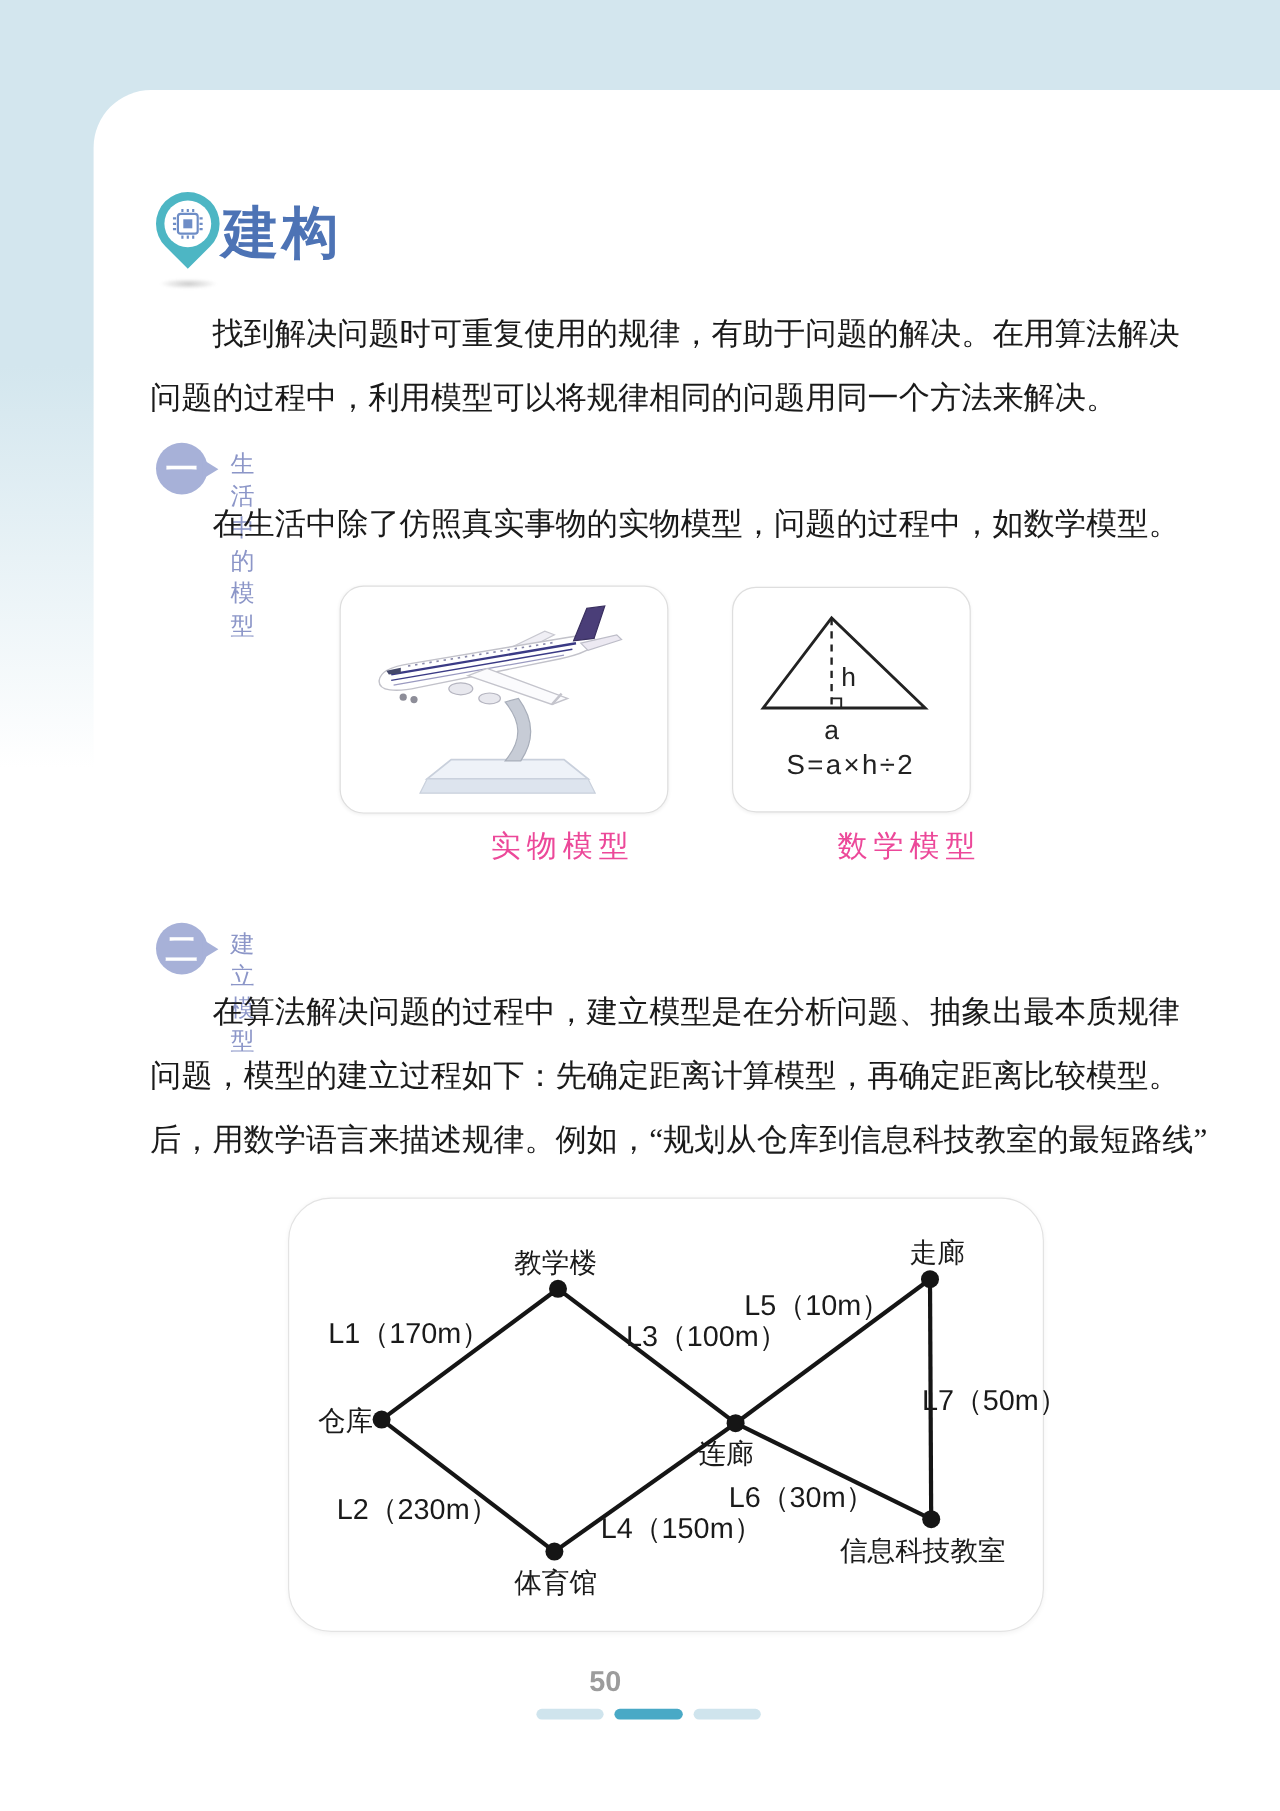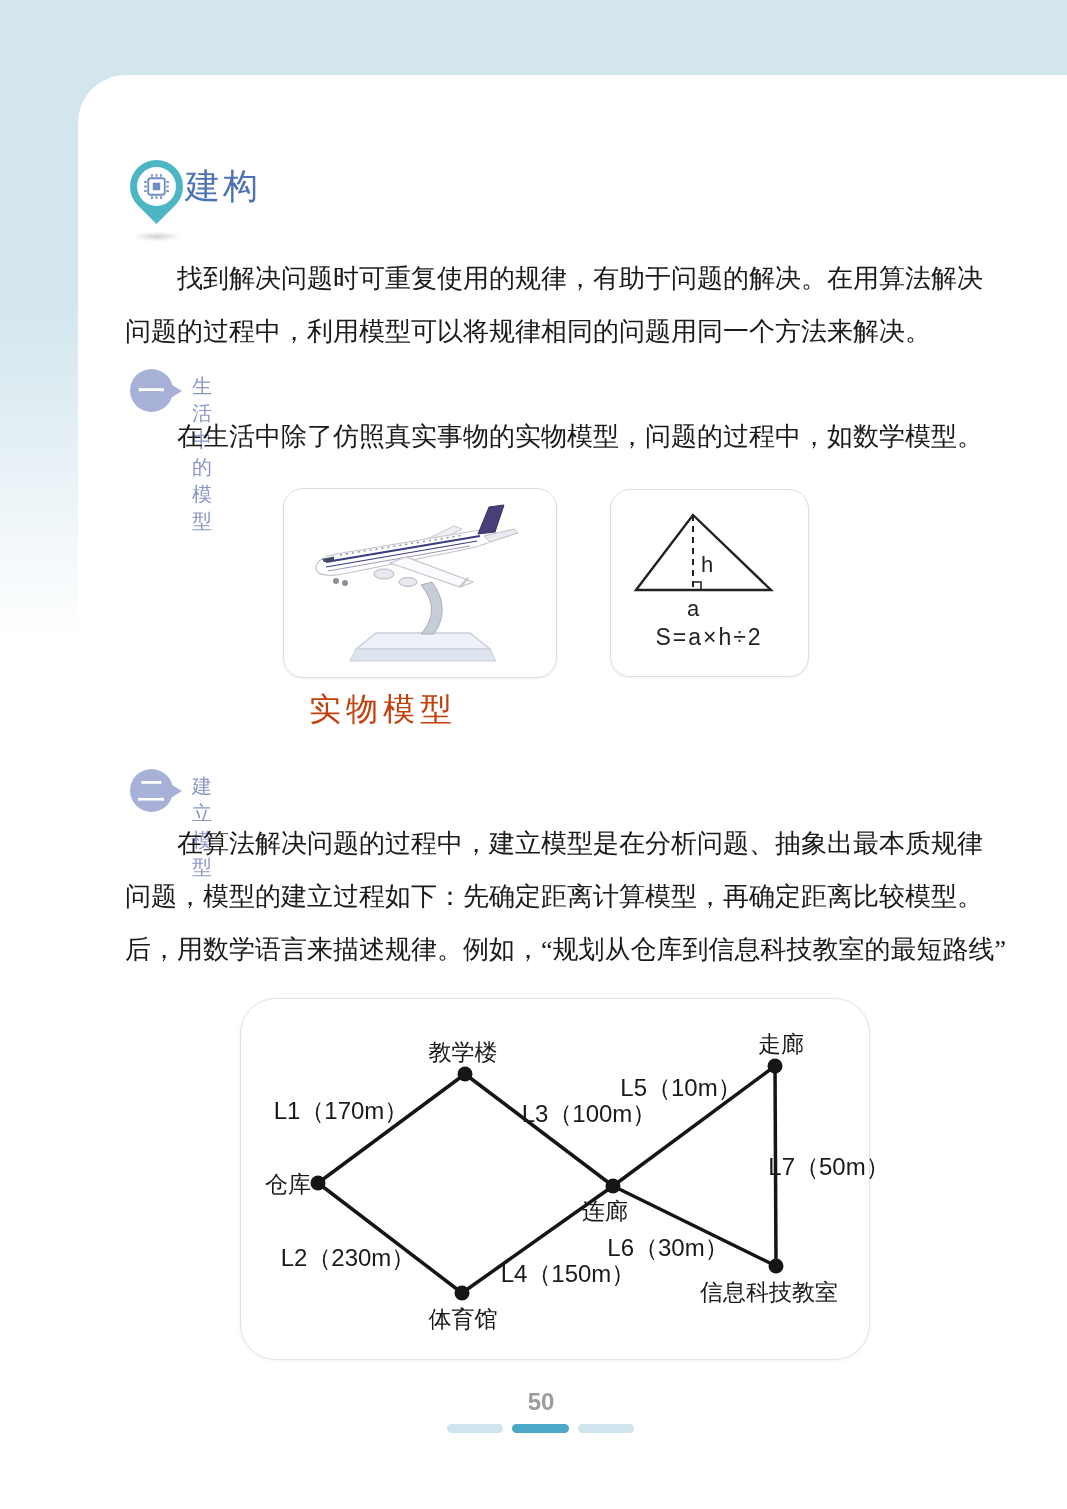"建构" .chapter-title { font-size: 35px -> 47px; font-weight: normal -> bold }
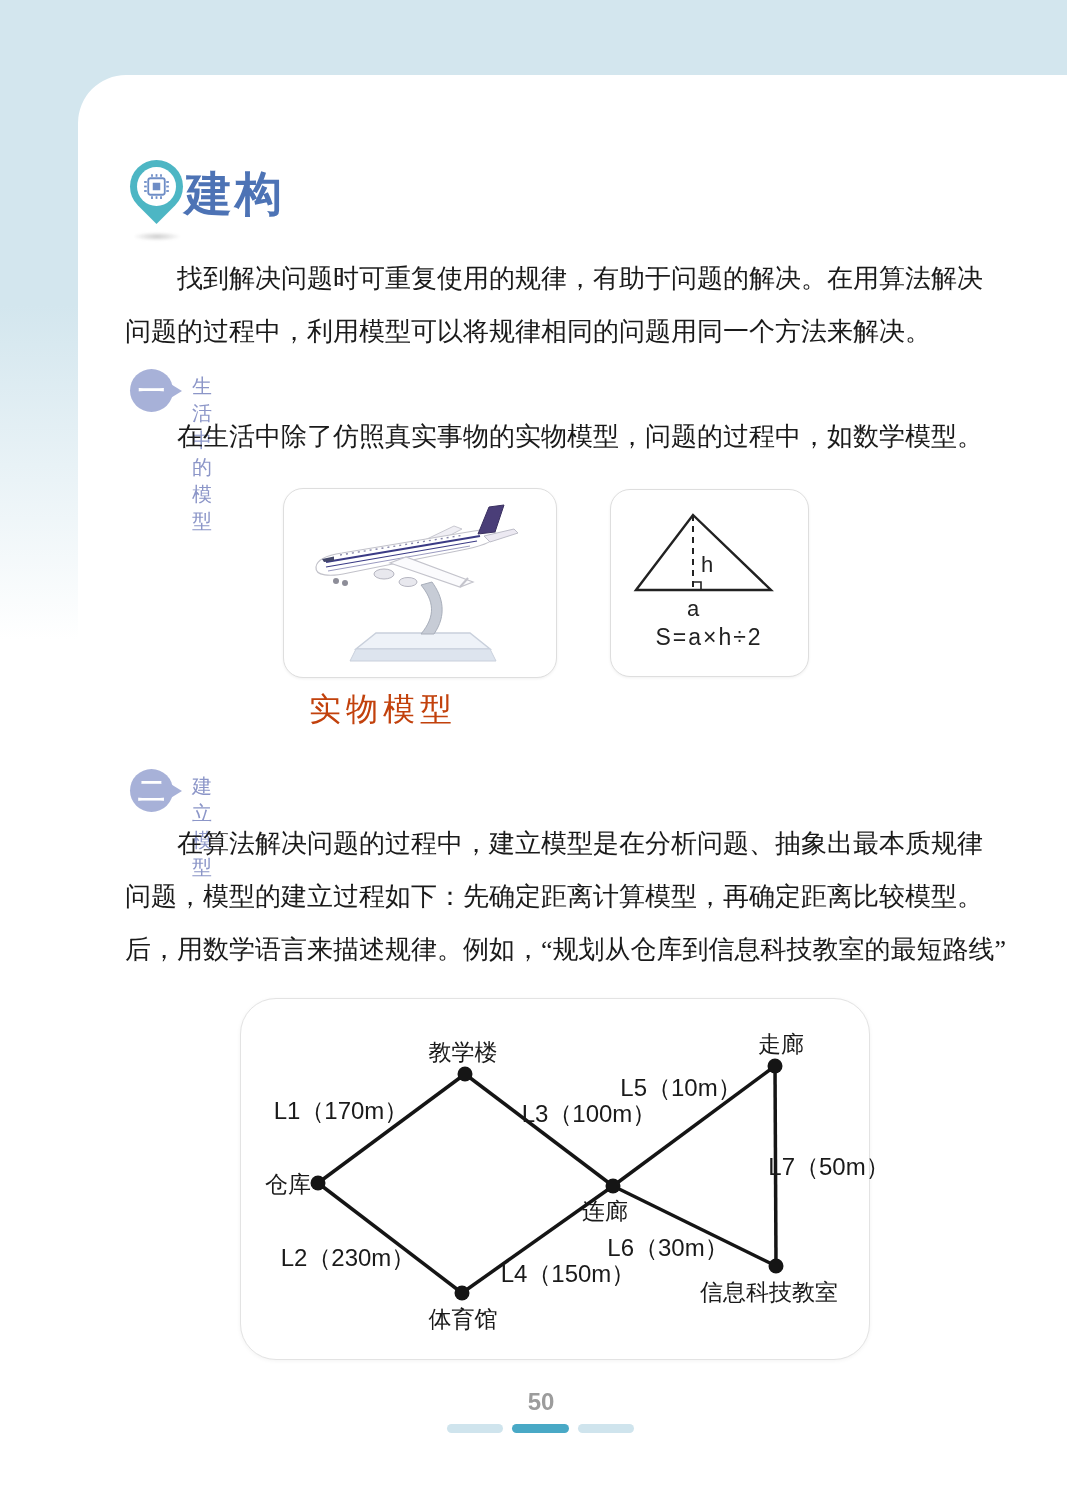"实物模型" .caption { color: #c2410c -> #ec4899; font-size: 32px -> 25px; text-align: left -> right }
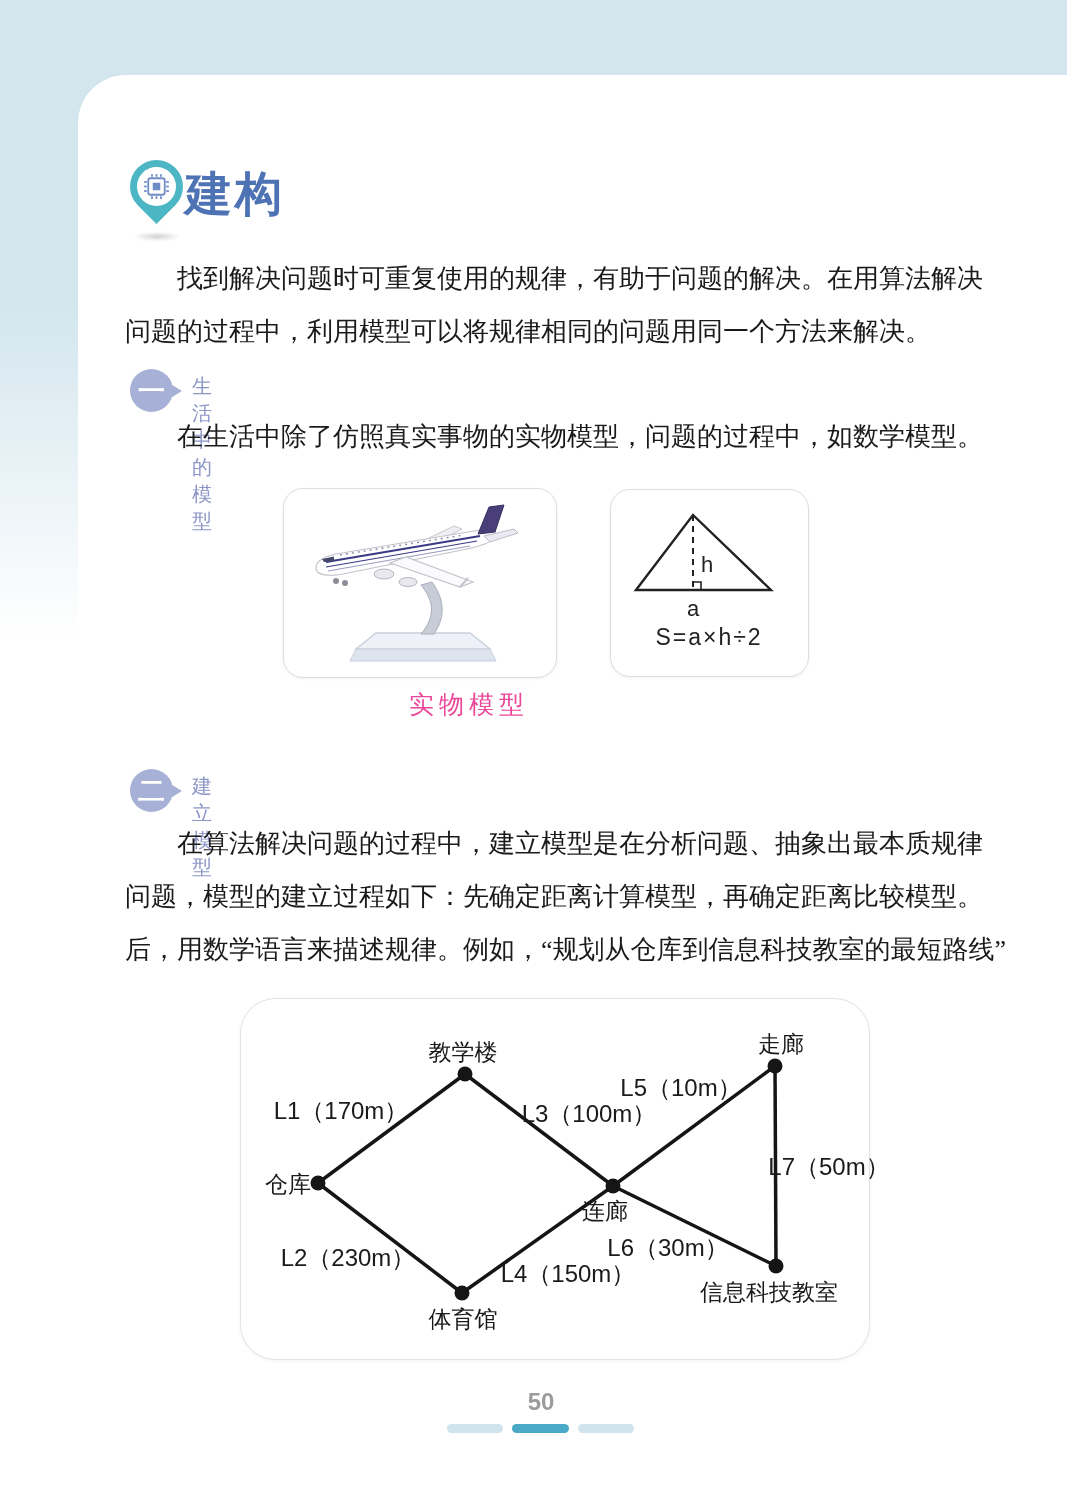"数学模型" div.caption { html: none -> <div>数学模型</div> }
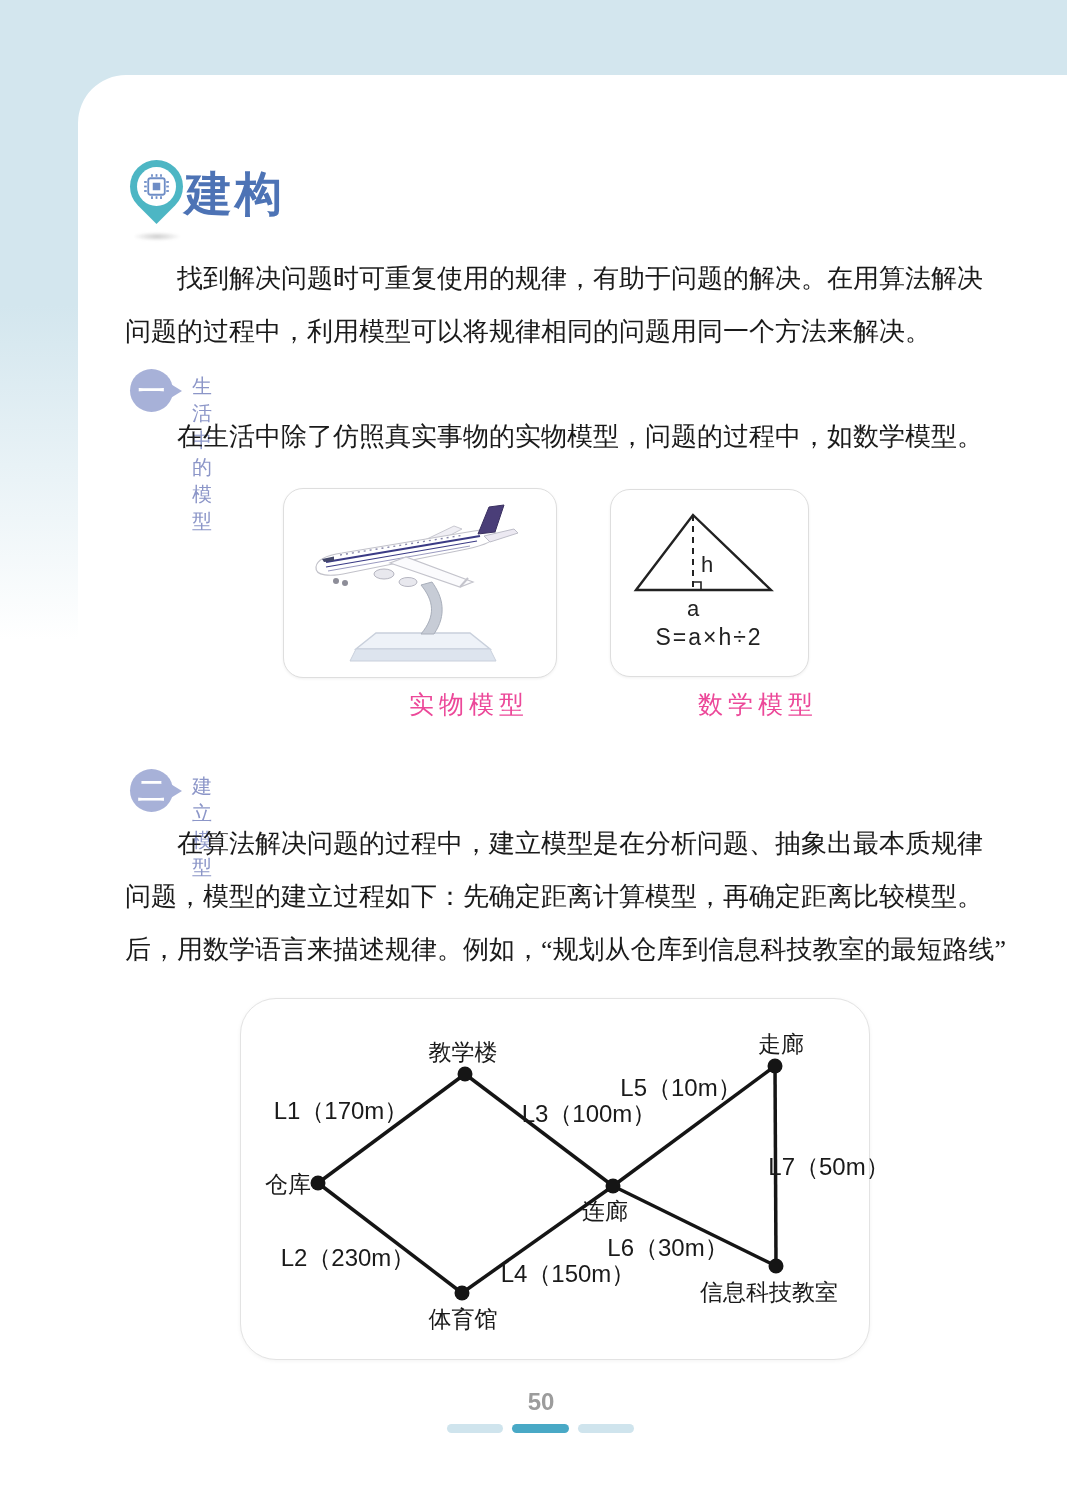"50" .page-number { text-align: center -> none }
